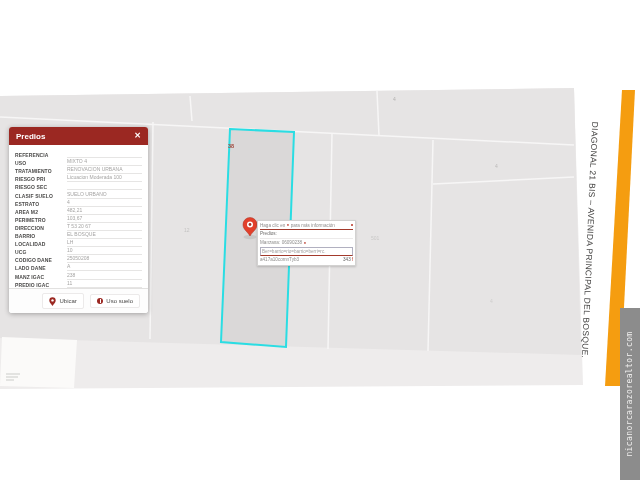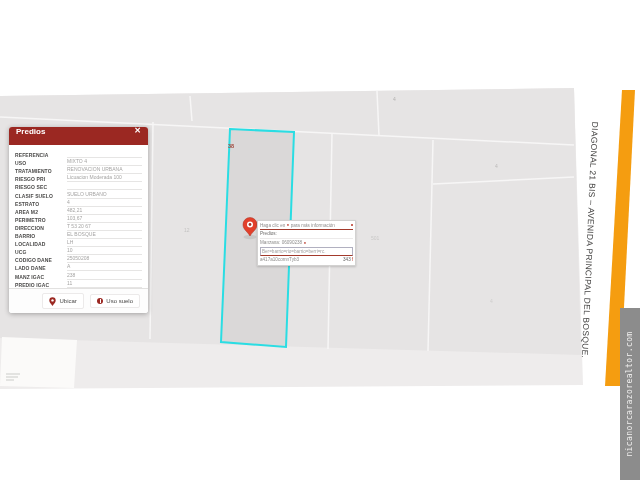"Predios" .panel-header { align-items: flex-start -> center }
